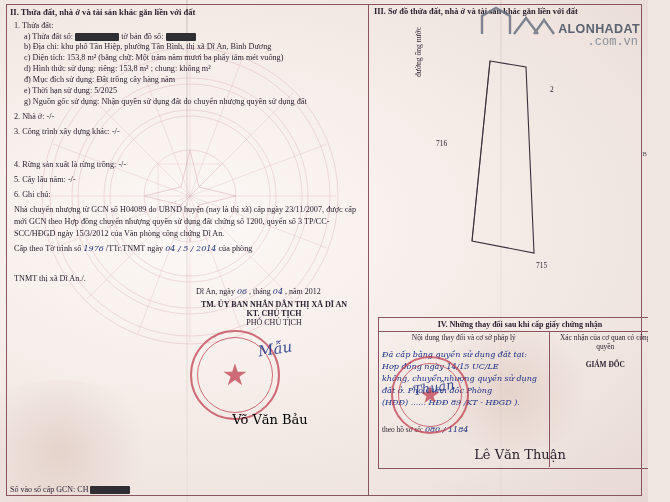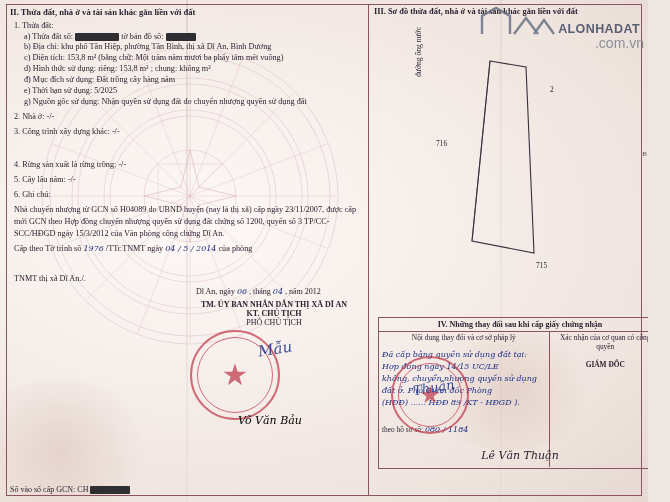".com.vn" .wm-sub { font-family: Liberation Sans, sans-serif -> Liberation Mono, monospace; font-size: 14px -> 12px; right: 4px -> 10px }
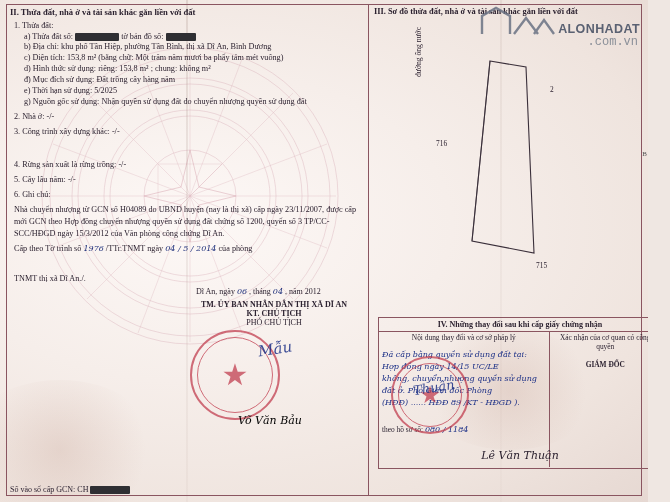"Võ Văn Bảu" .sig-name { font-size: 11px -> 13px; font-style: italic -> none }
